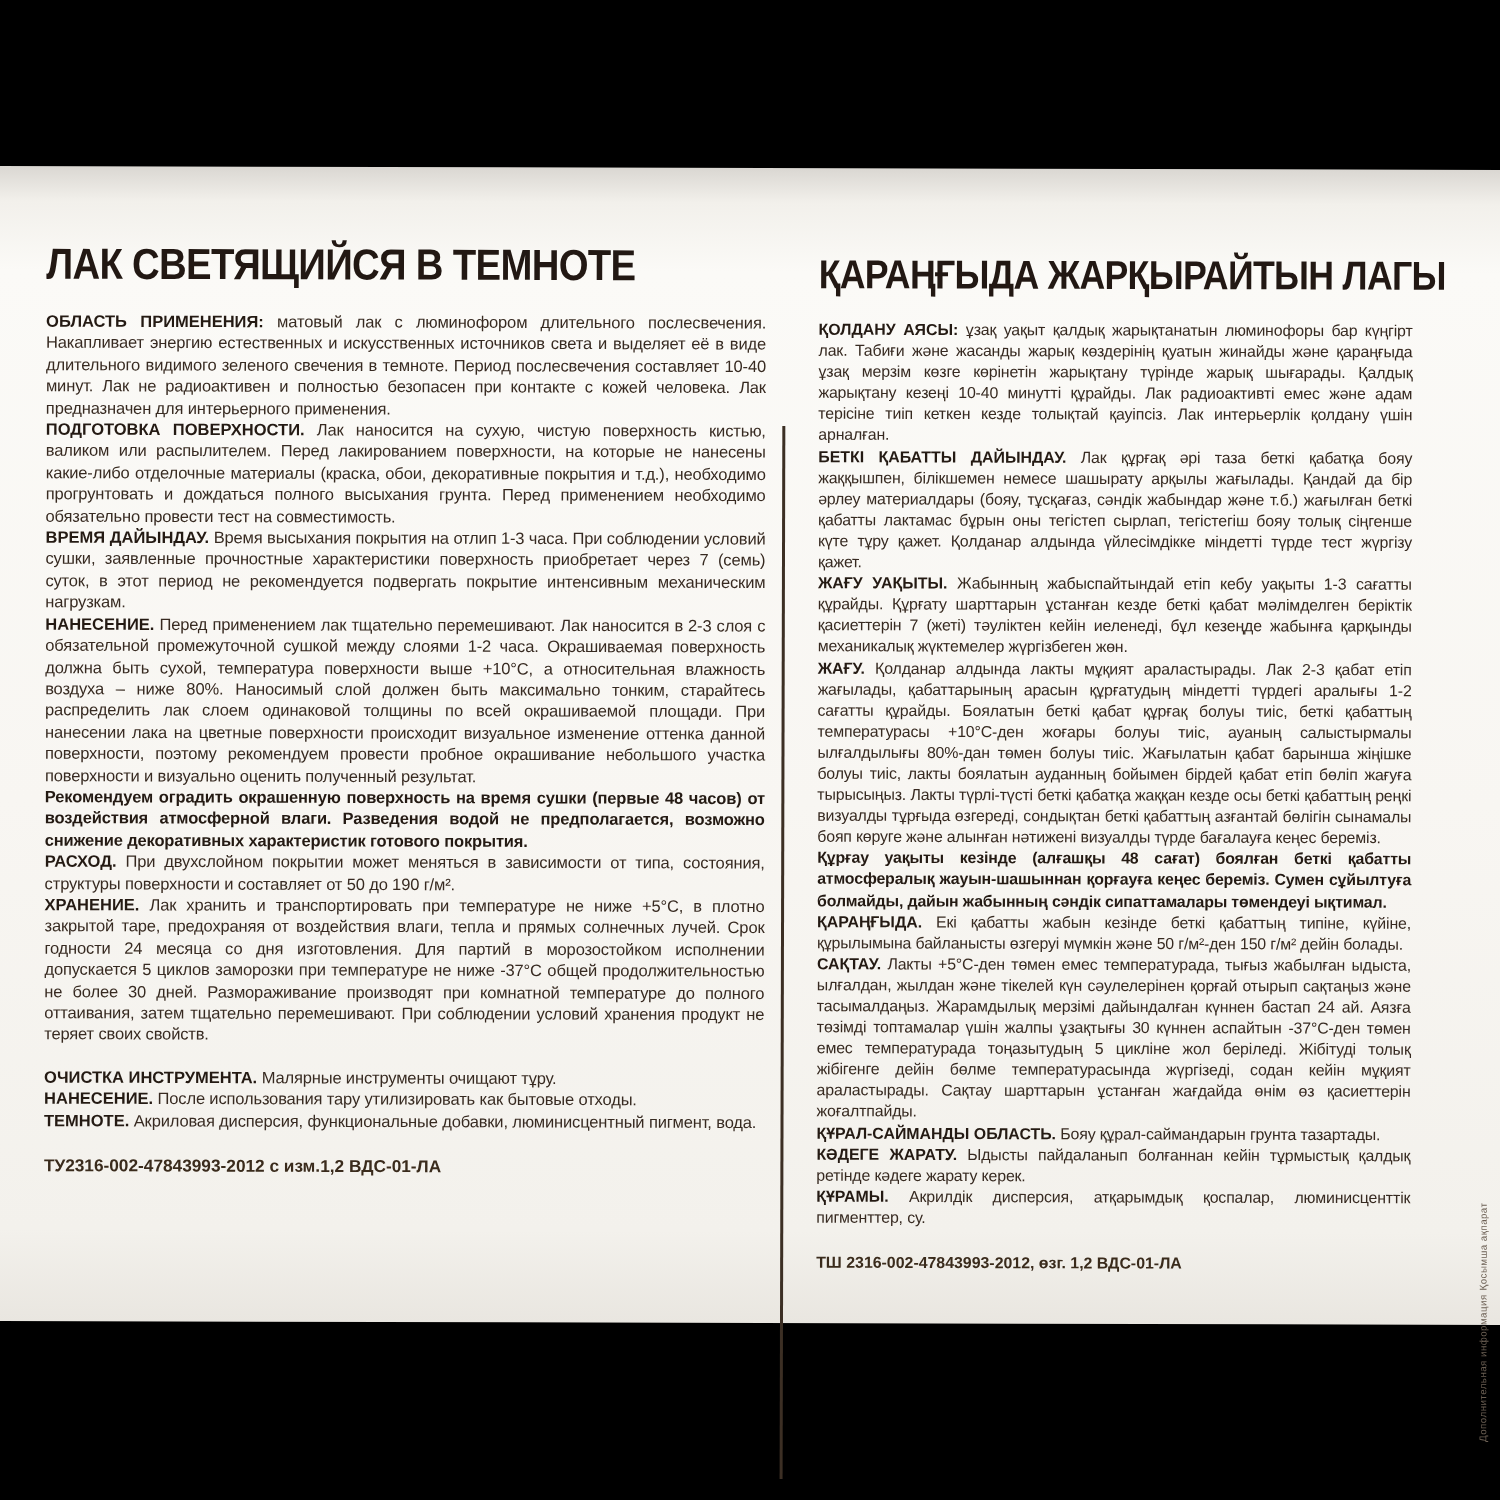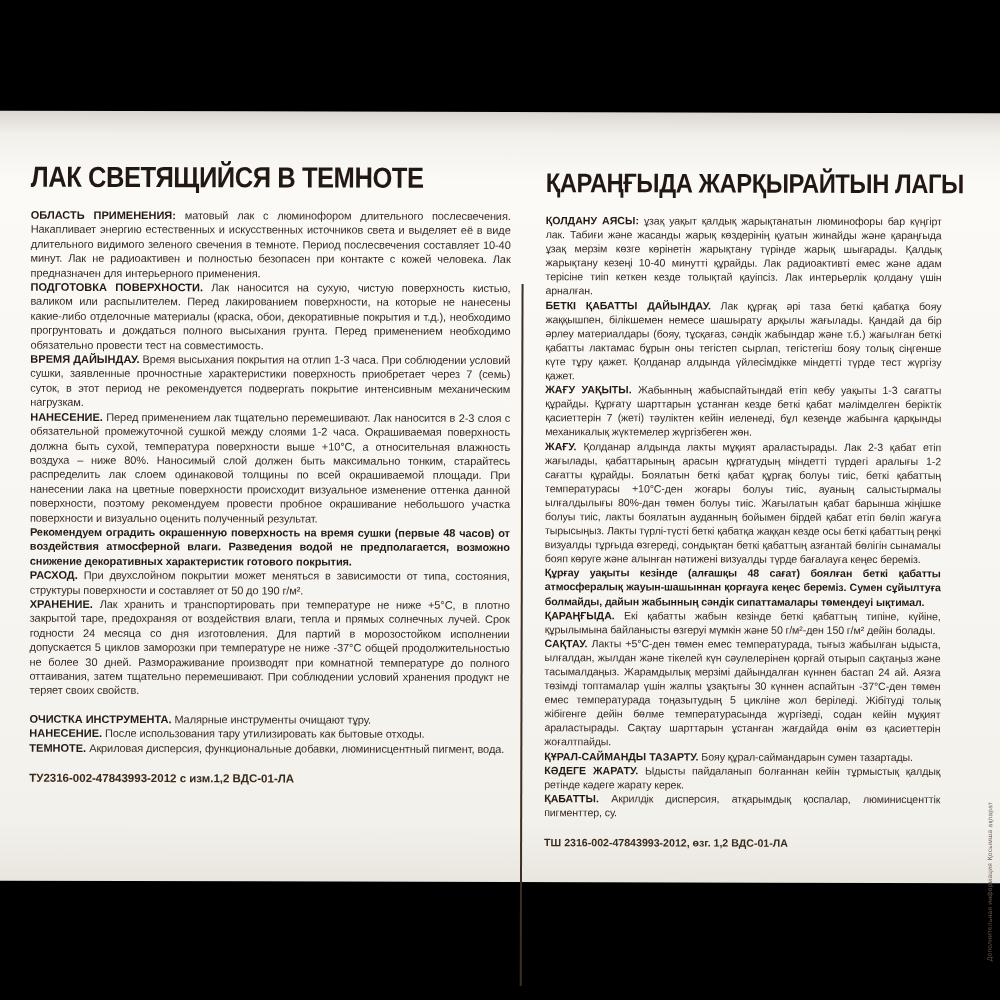"ҚҰРАЛ-САЙМАНДЫ ТАЗАРТУ." b.h { text: ТАЗАРТУ -> ОБЛАСТЬ }
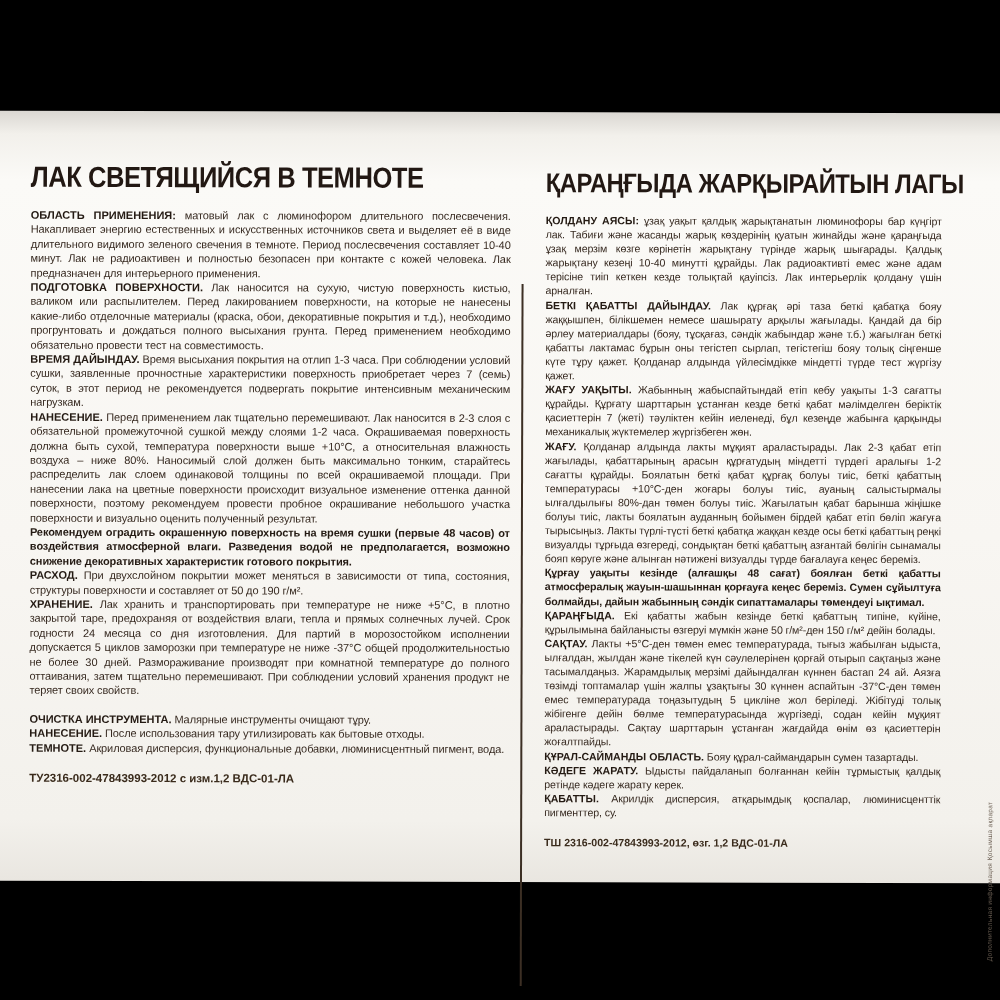"Бояу құрал-саймандарын сумен тазартады." span { text: сумен -> грунта }
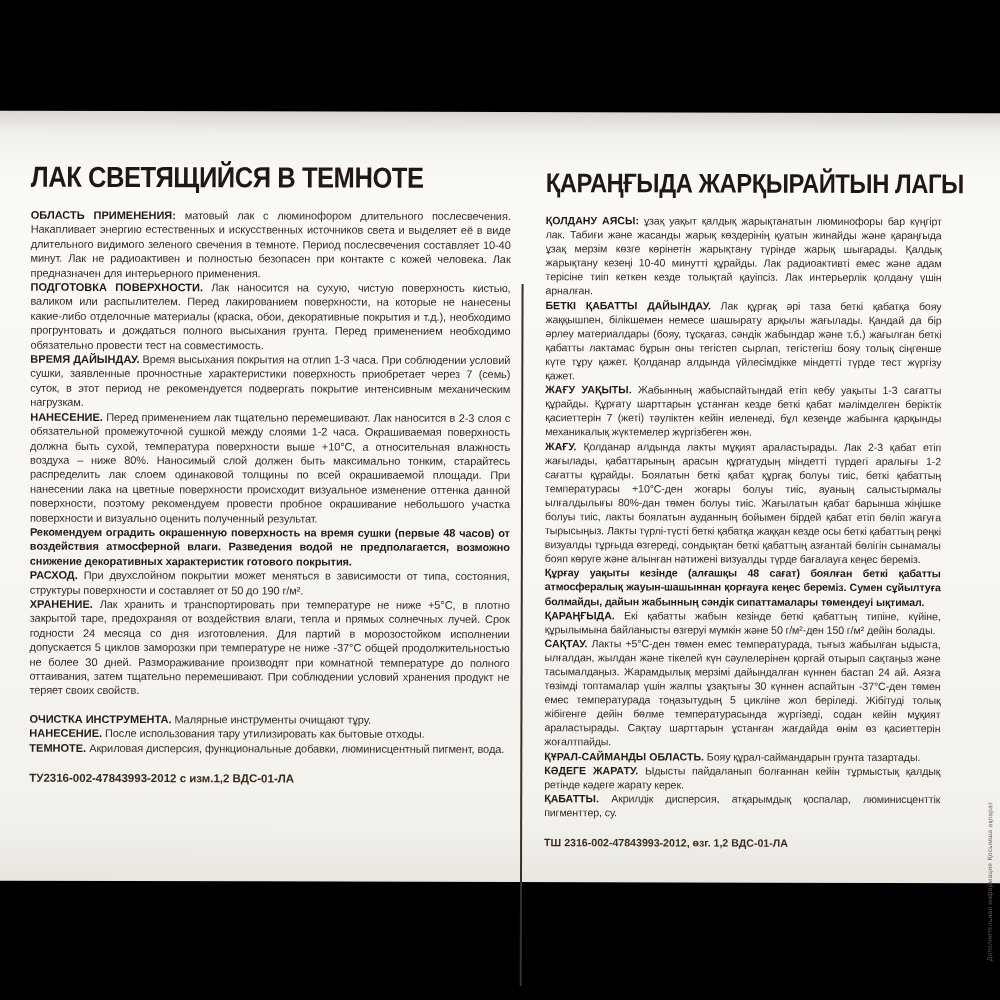"ҚАБАТТЫ." b.h { text: ҚАБАТТЫ -> ҚҰРАМЫ }
